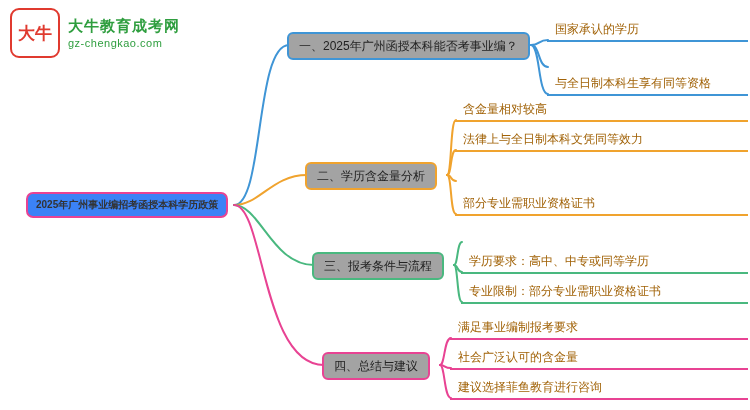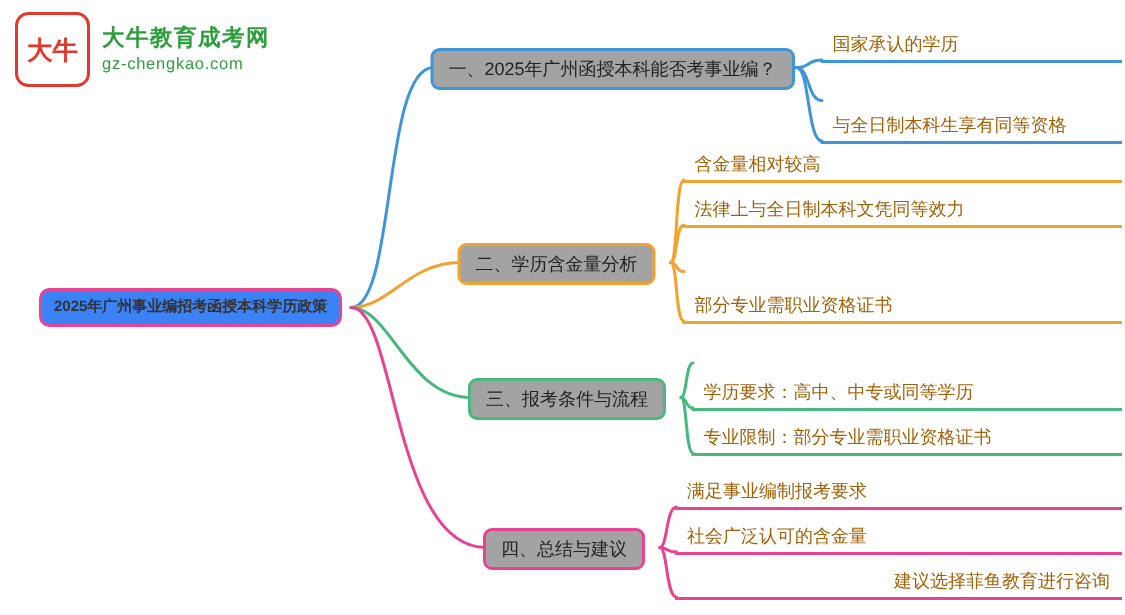"建议选择菲鱼教育进行咨询" .l4c { text-align: right -> none }
